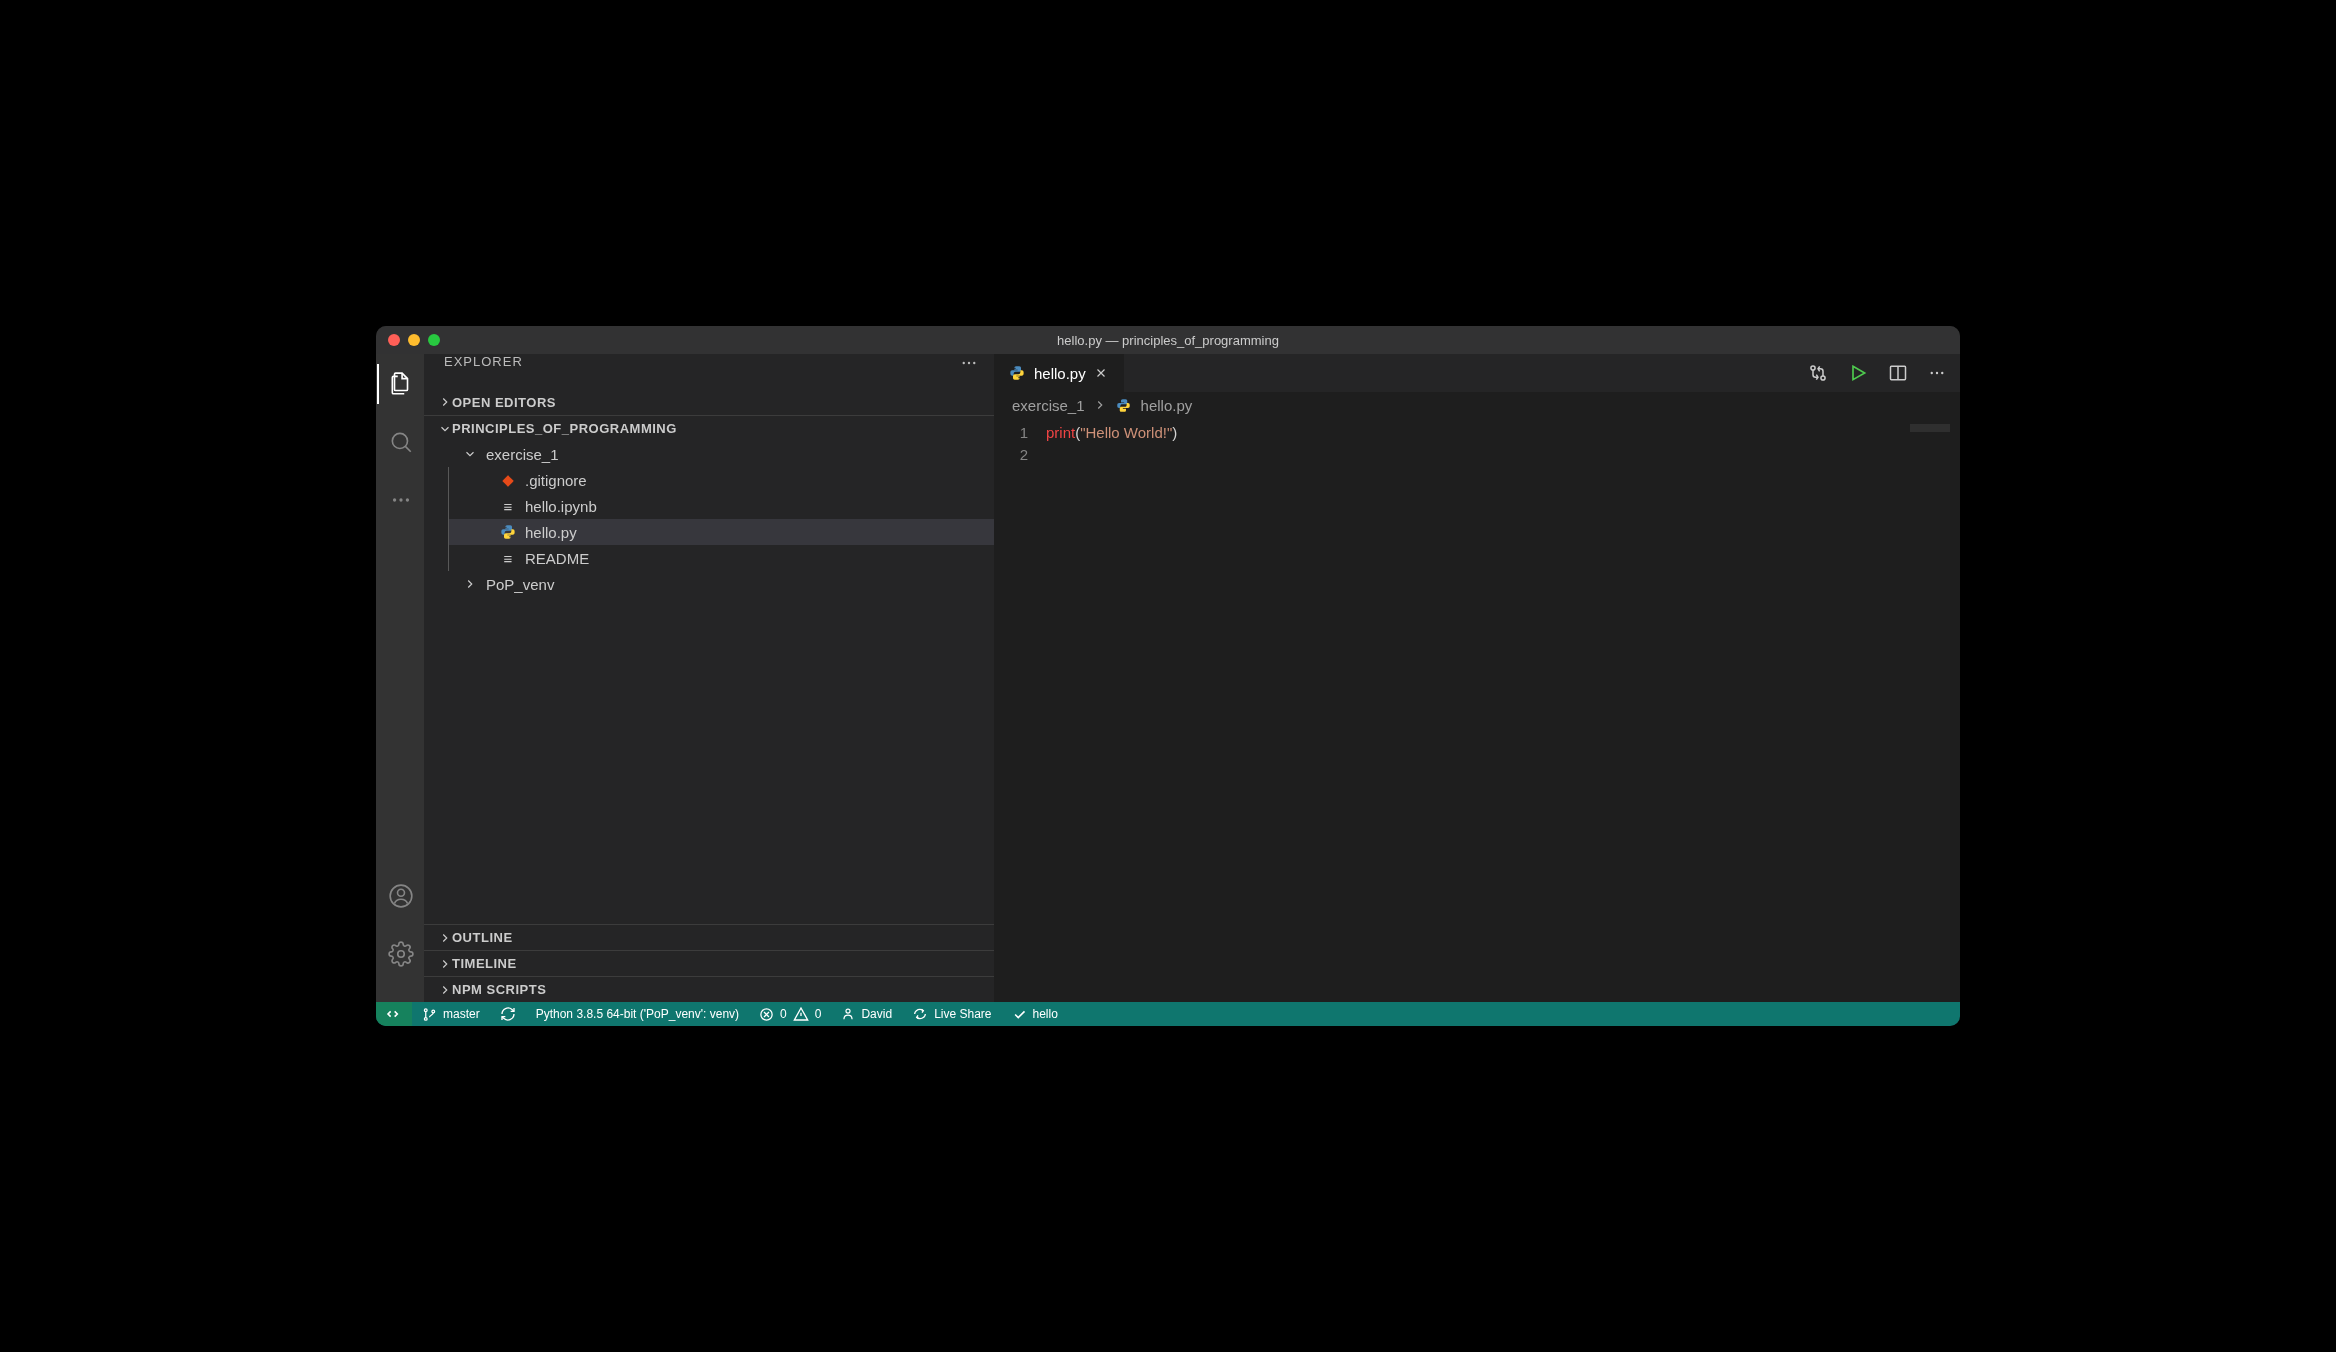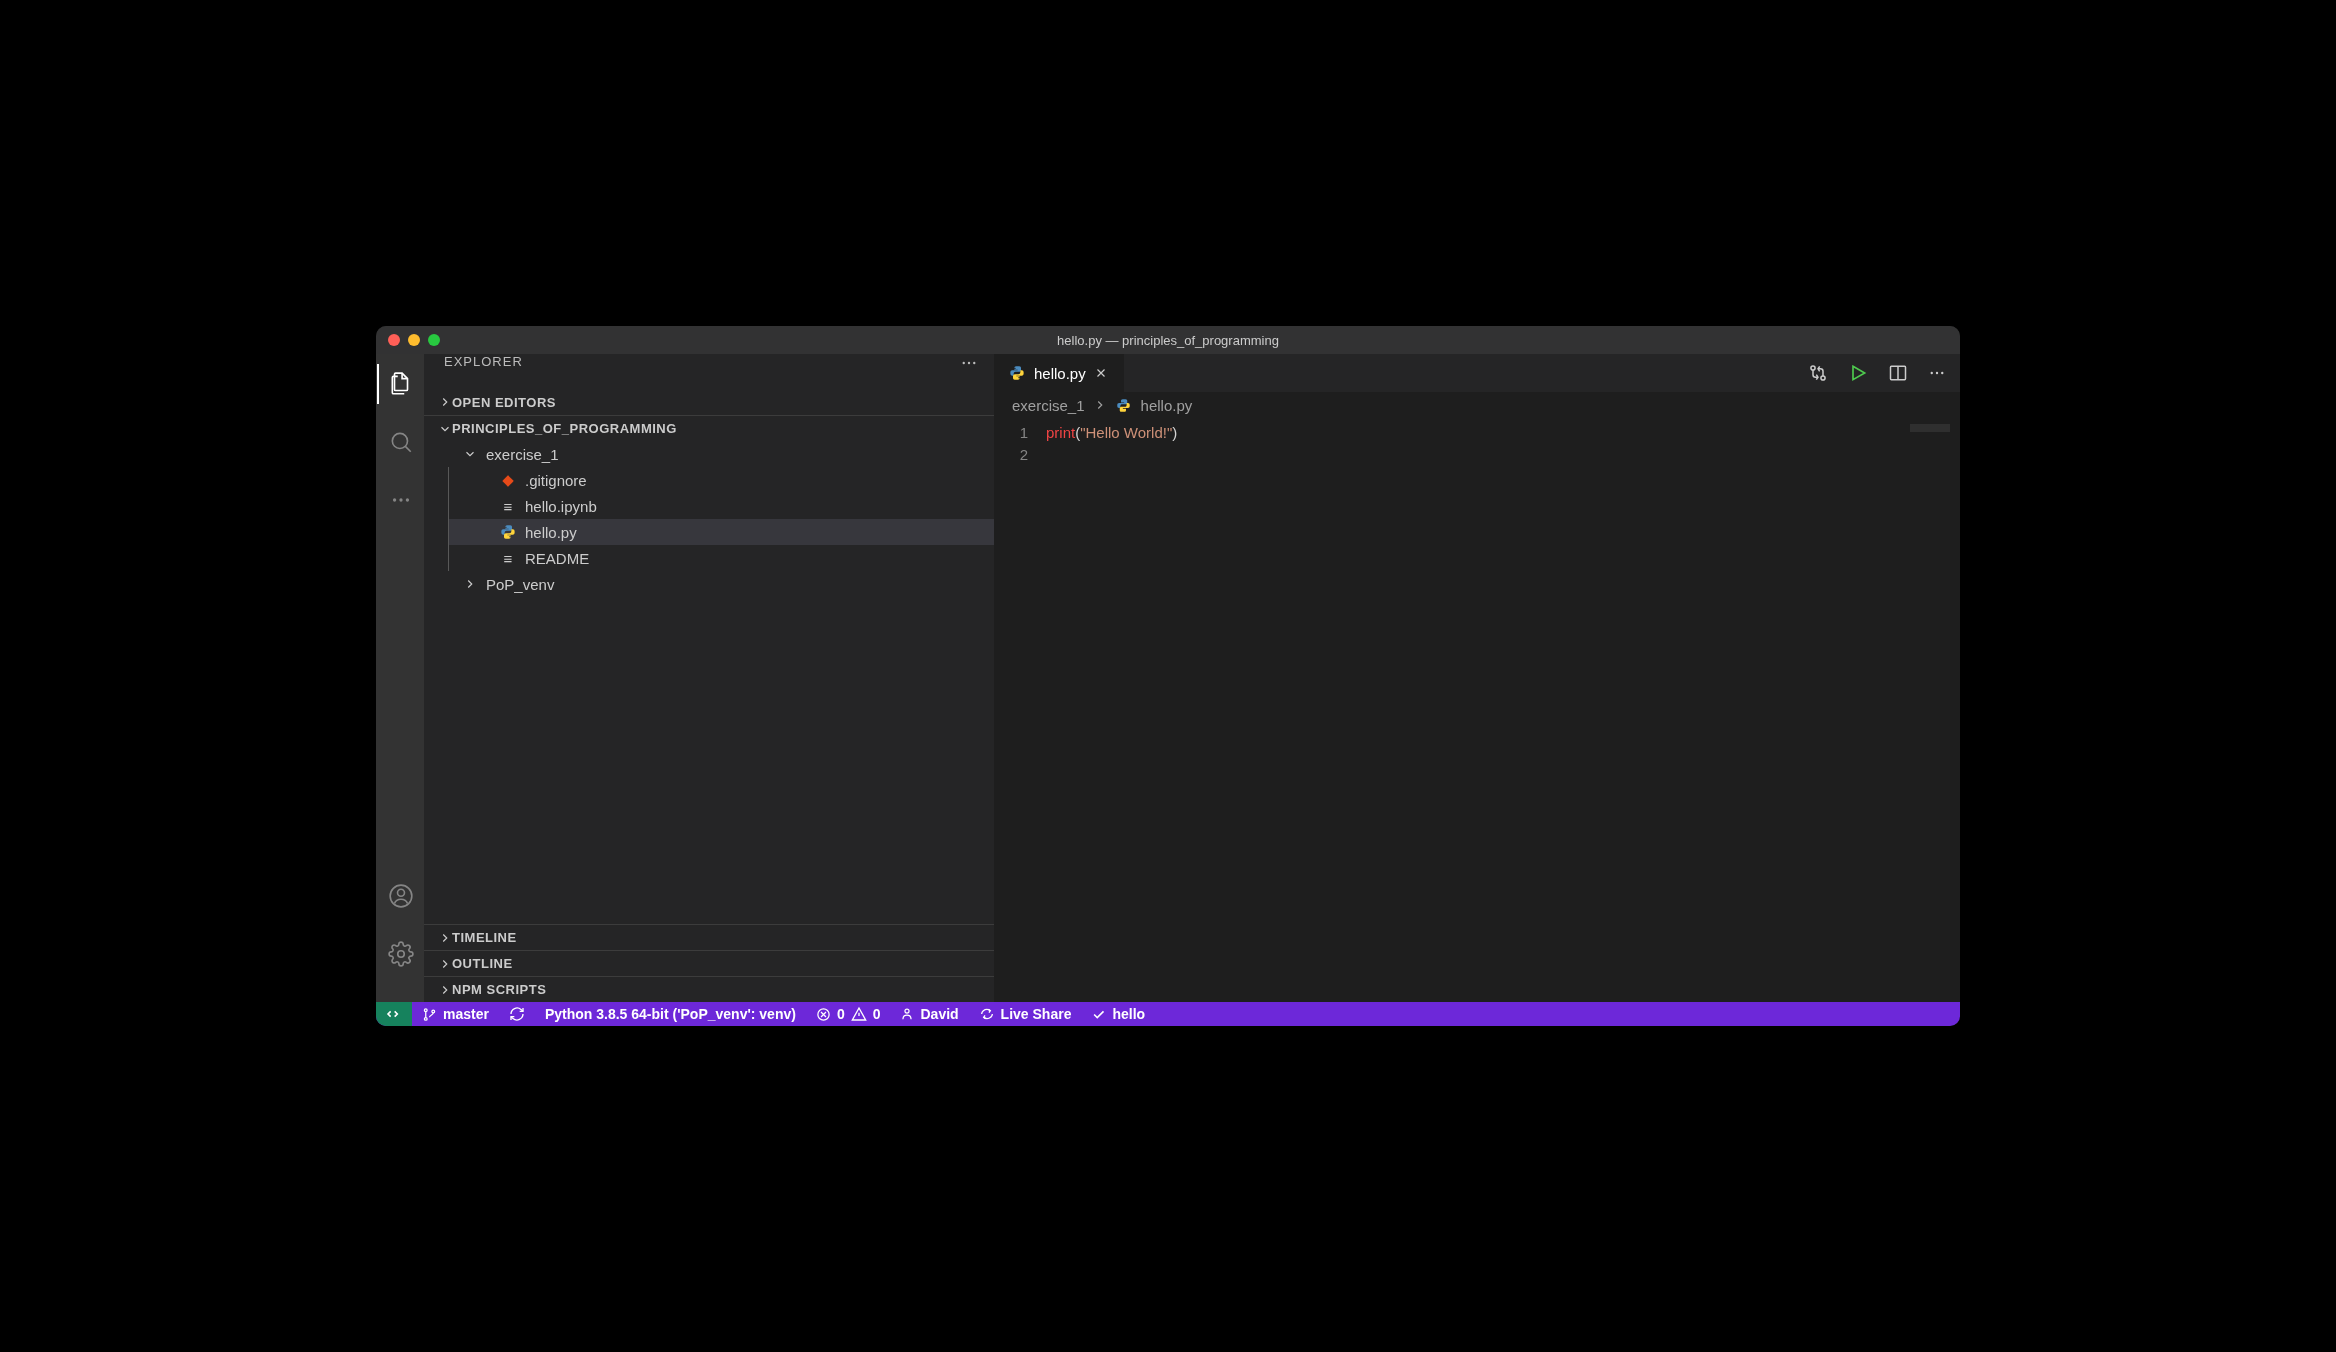"TIMELINE" div.section { order: before "OUTLINE" -> after "OUTLINE" }
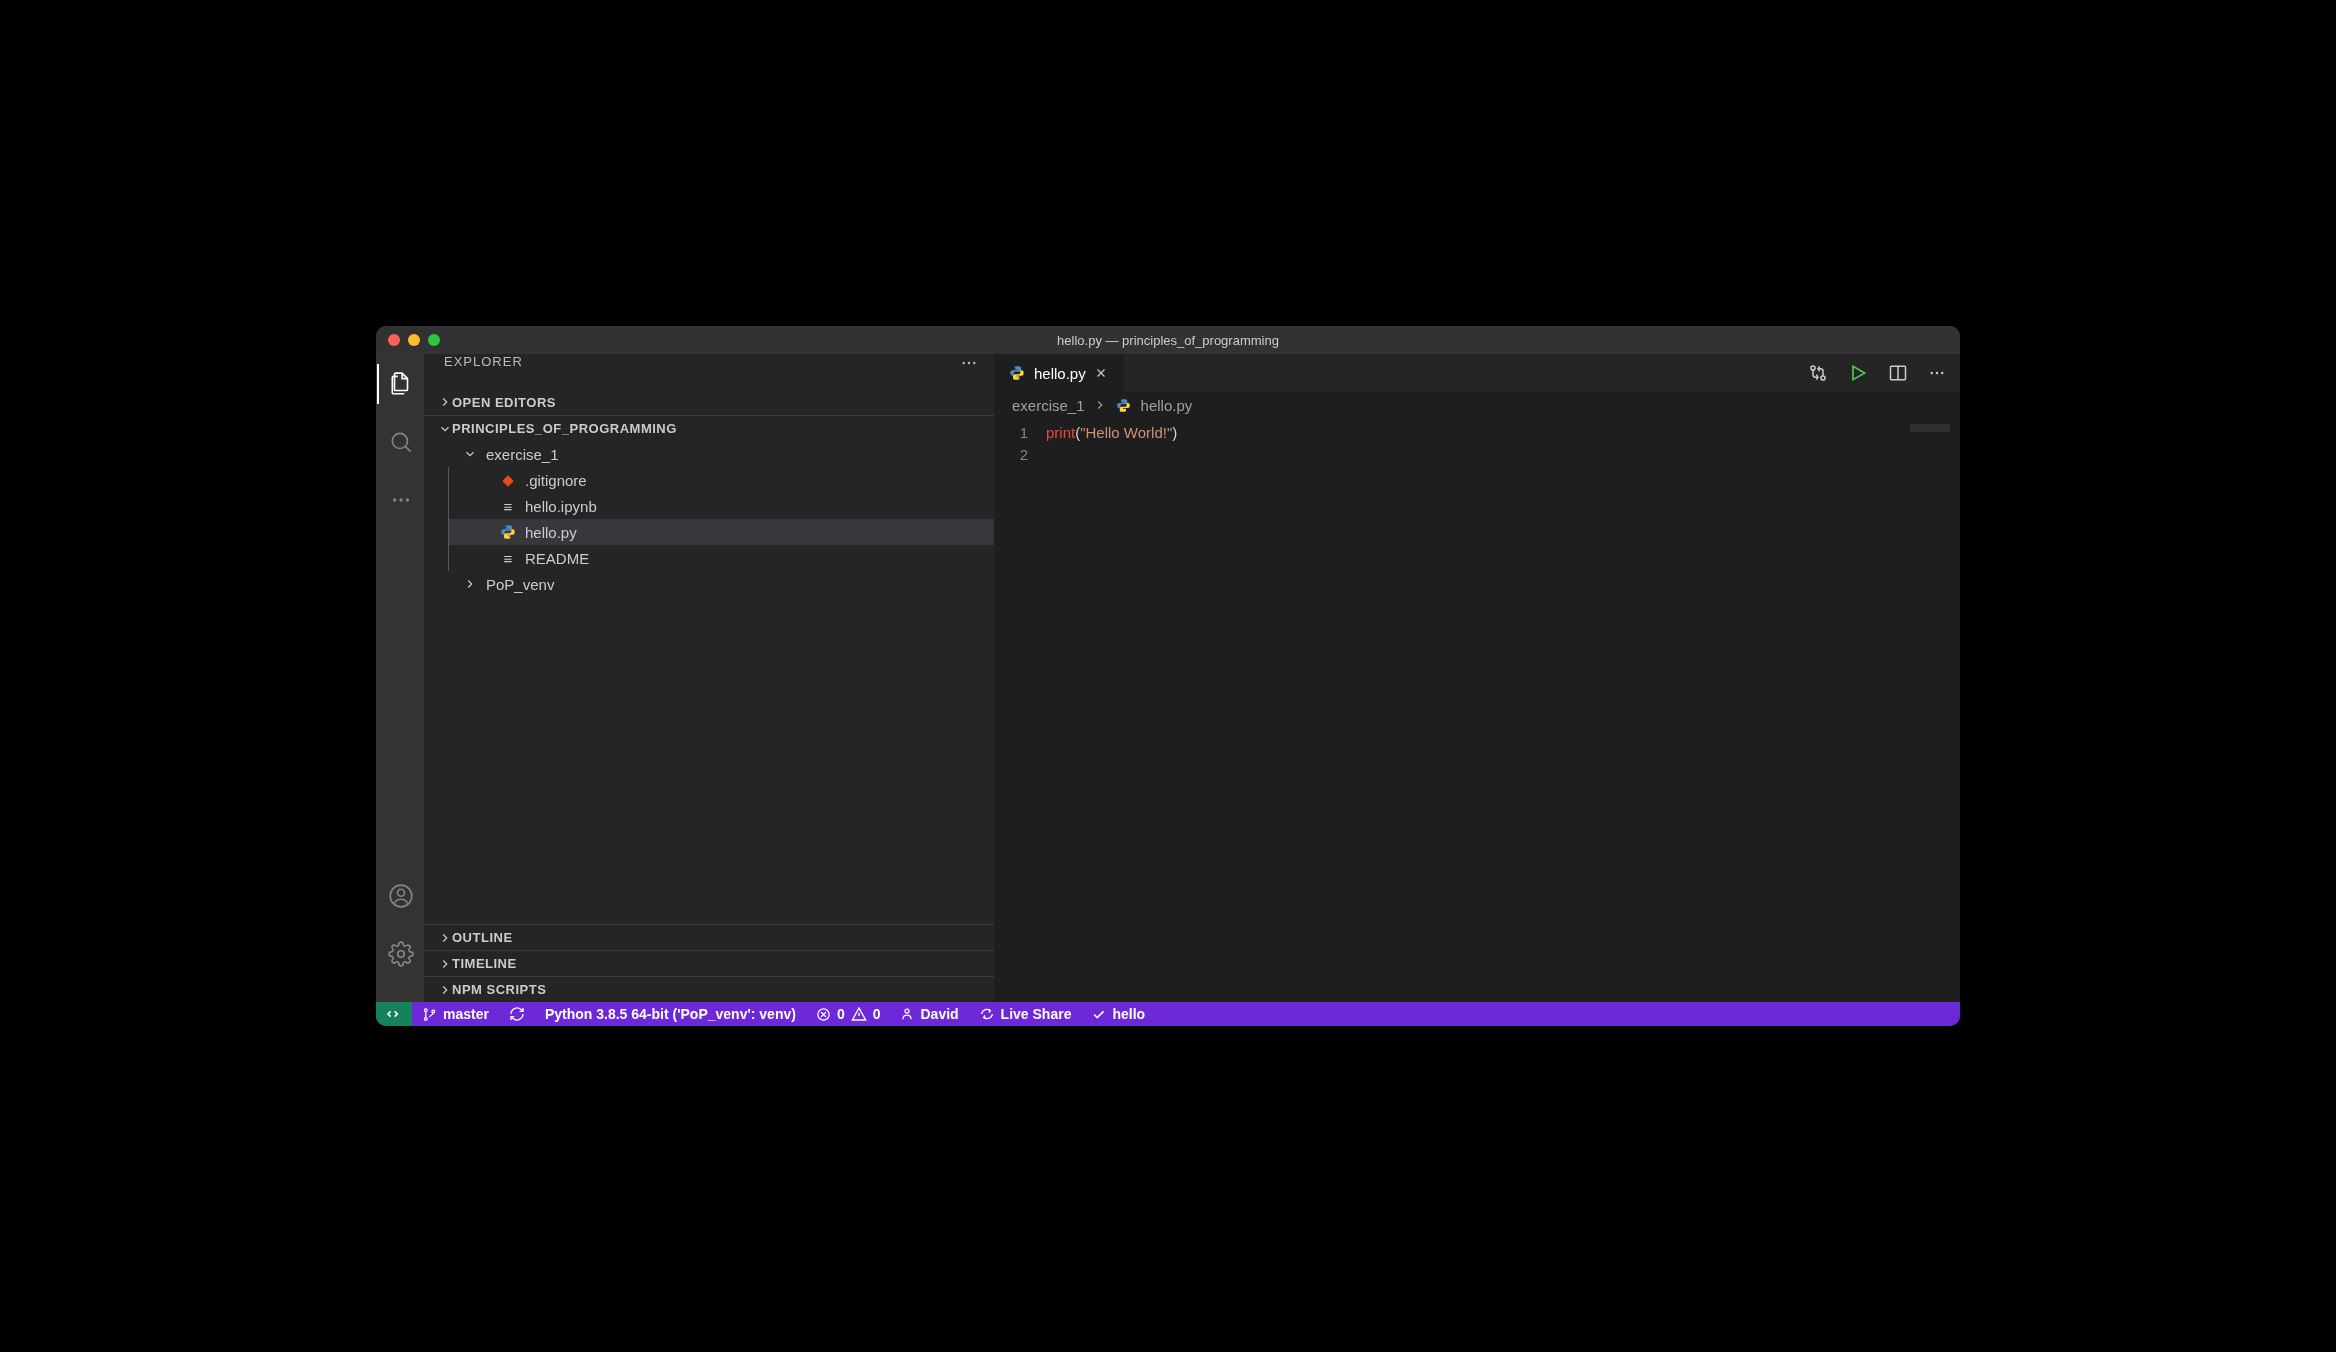"master" .statusbar { background: #6d28d9 -> #0f766e; font-size: 14px -> 12px; font-weight: bold -> none }
